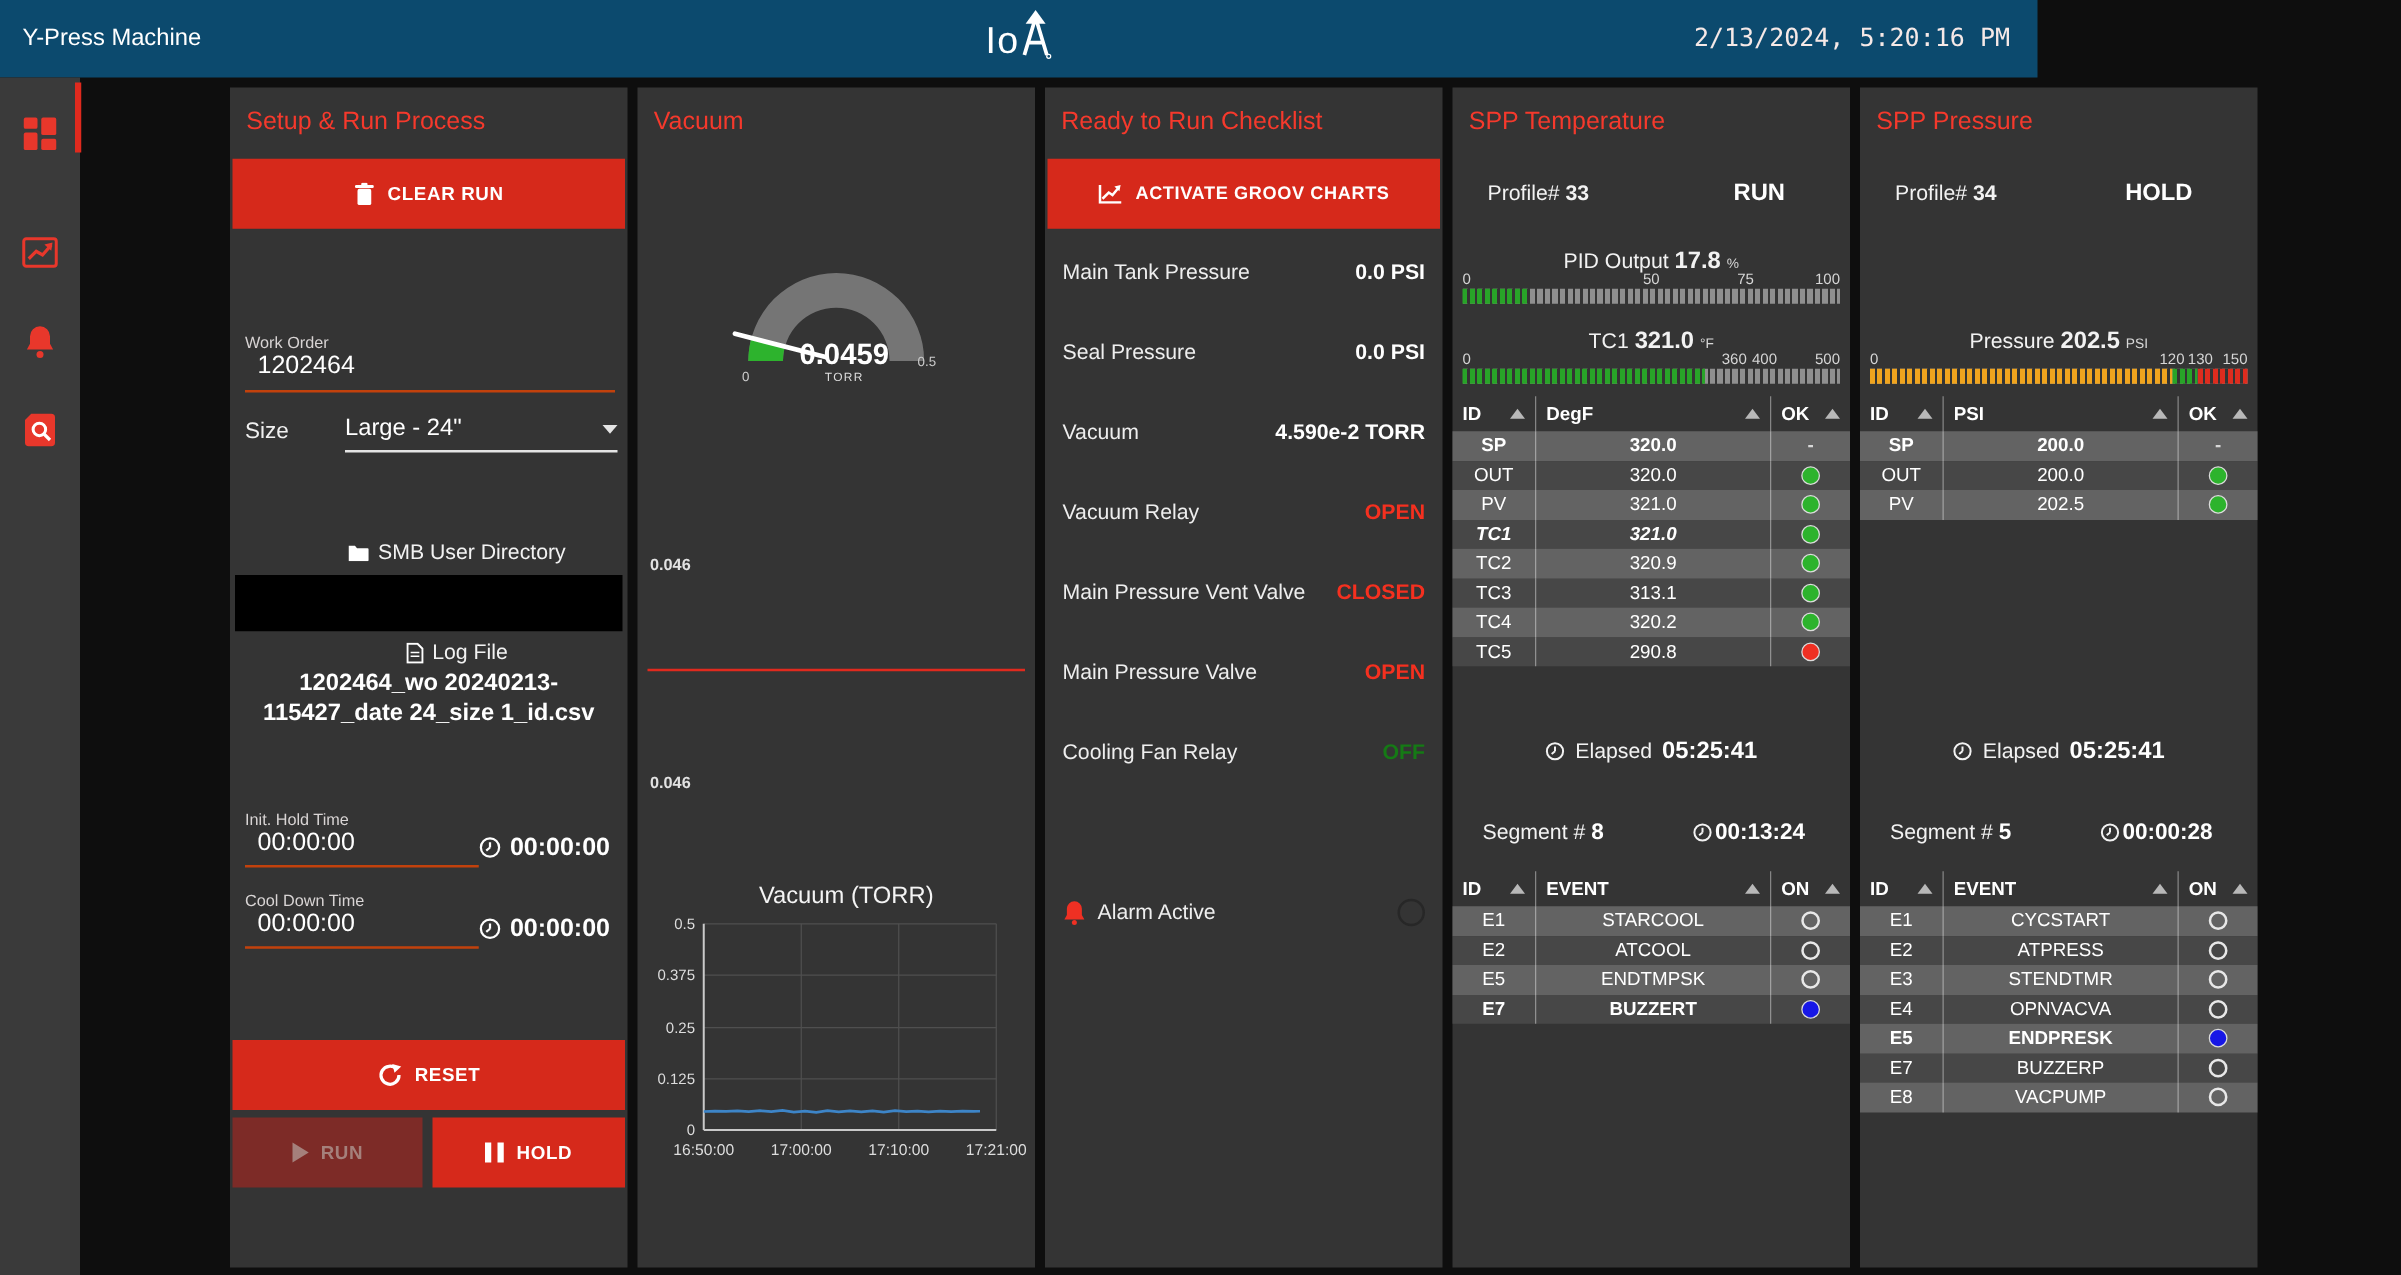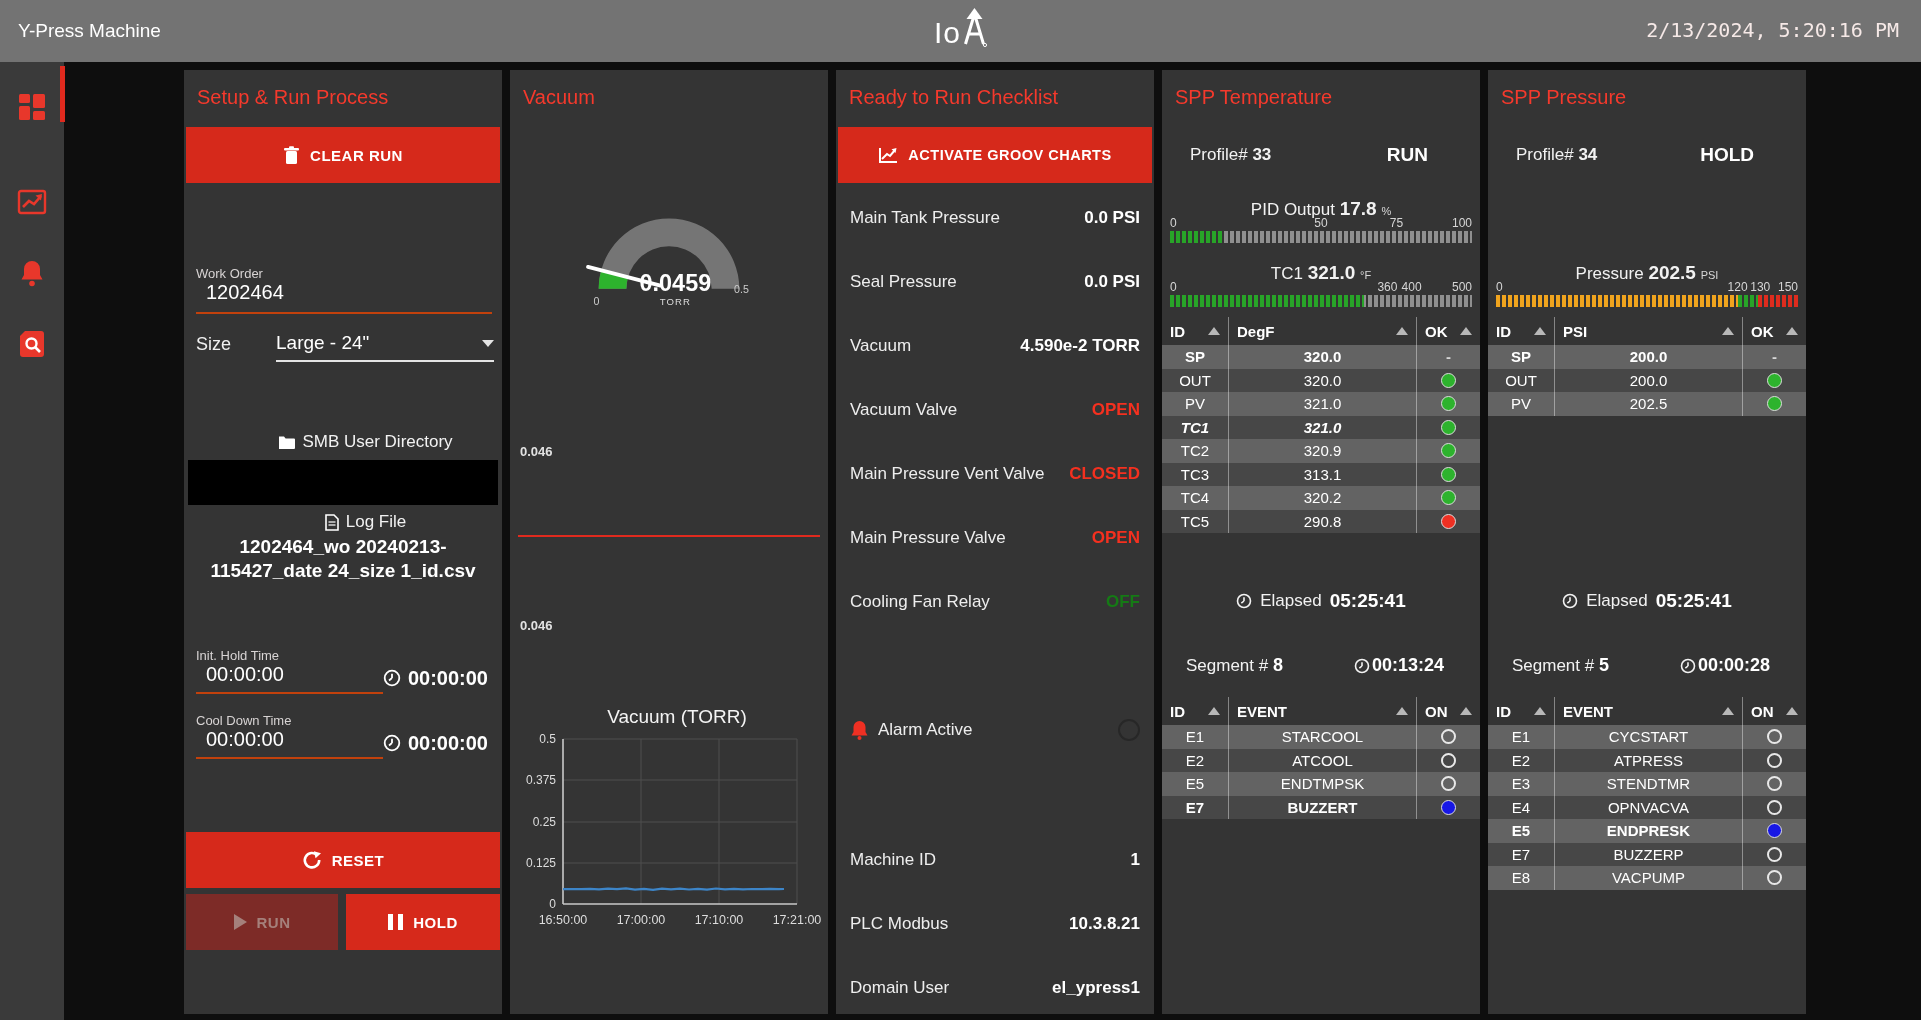"Y-Press Machine" .topbar { background: #737373 -> #0c4a6e; width: 1921px -> 1630px }
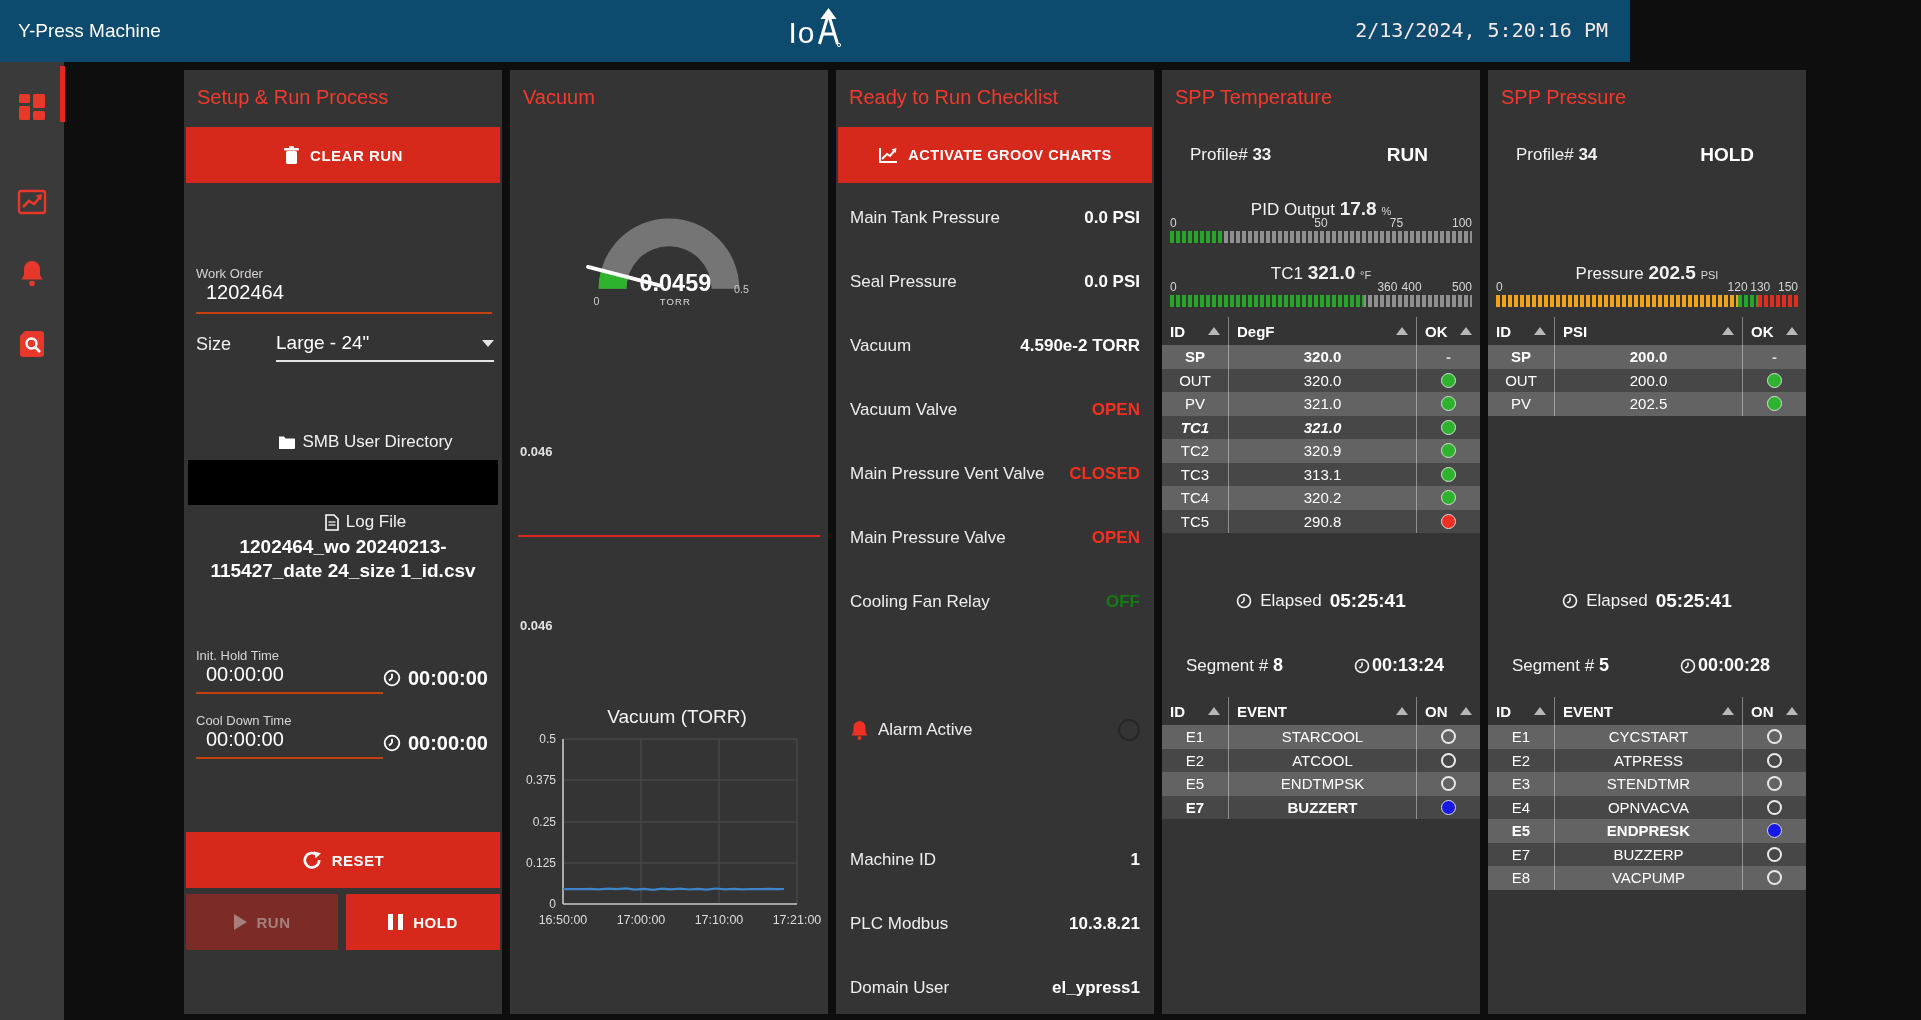"Vacuum Valve" span.chk-label { text: Valve -> Relay }
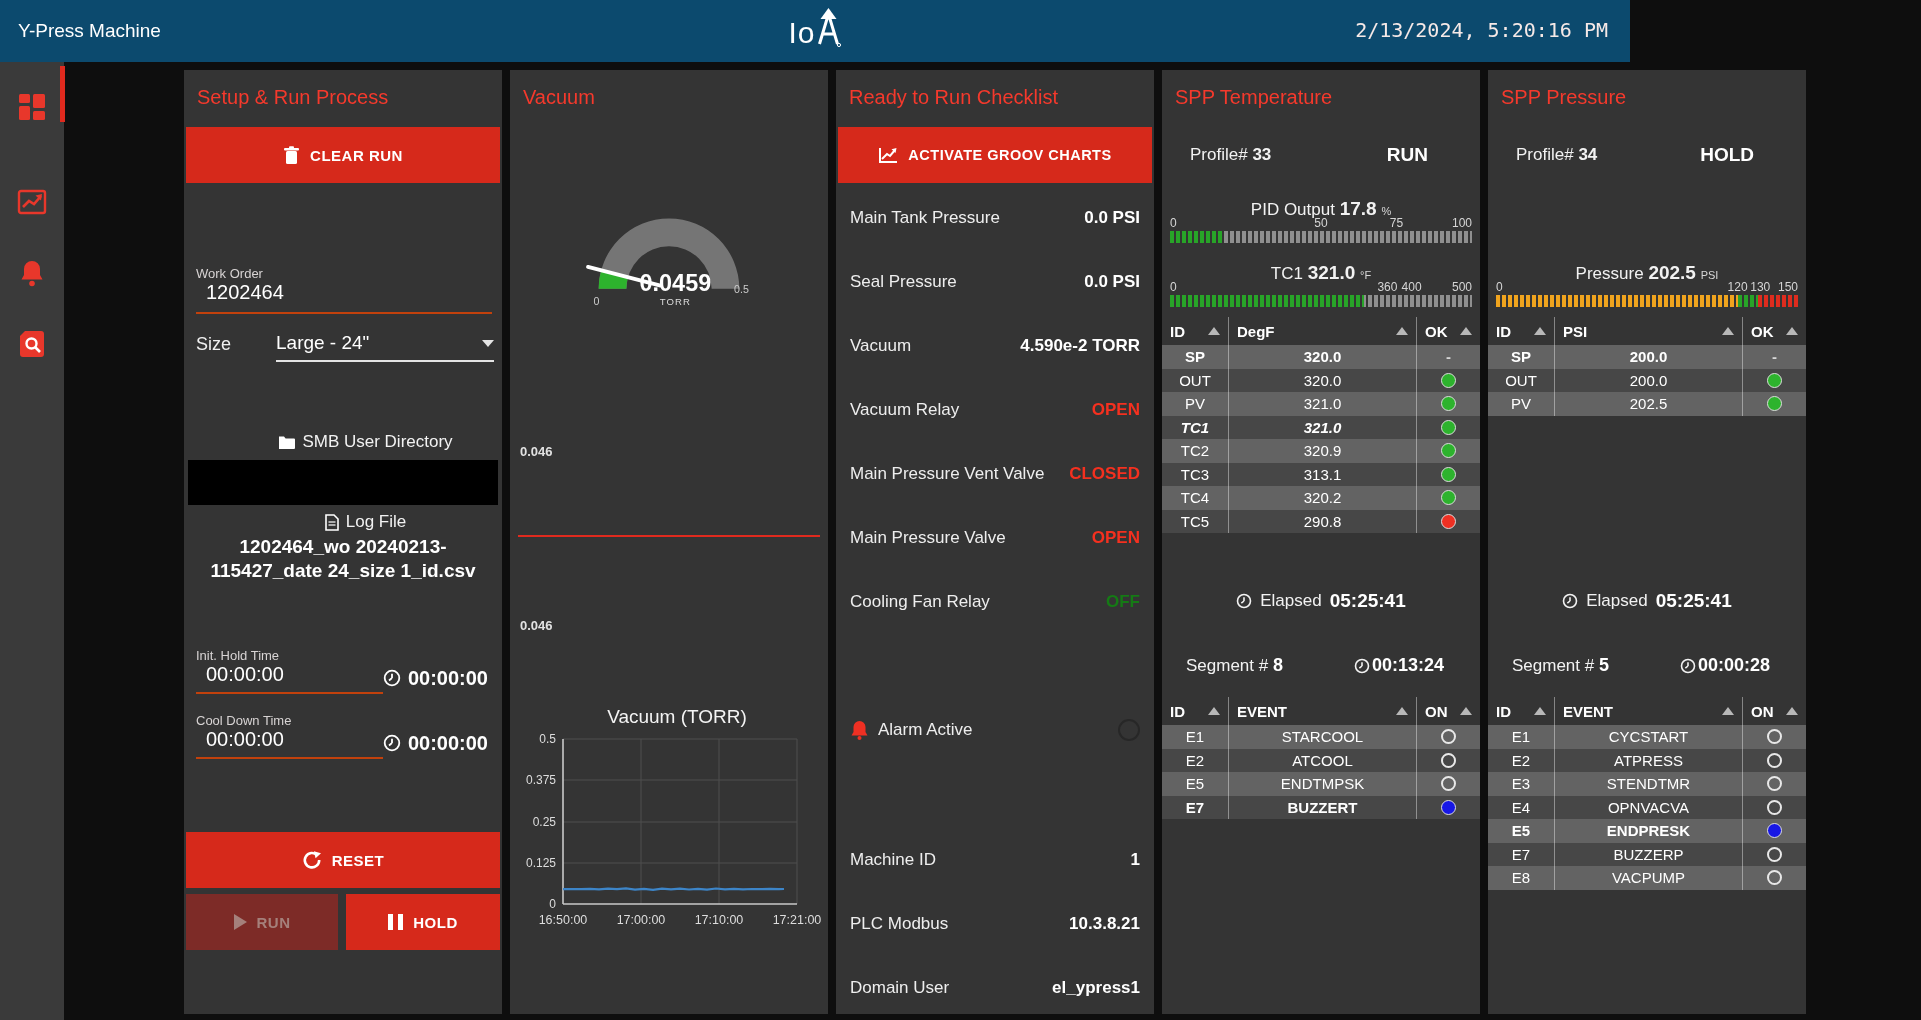"Machine ID" div { html: <div> <div> <span>Machine ID</span> <span>1</span> </div> <div> <span>PLC Modbus</span> <span>10.3.8.21</span> </div> <div> <span>Domain User</span> <span>el_ypress1</span> </div> </div> -> none }
